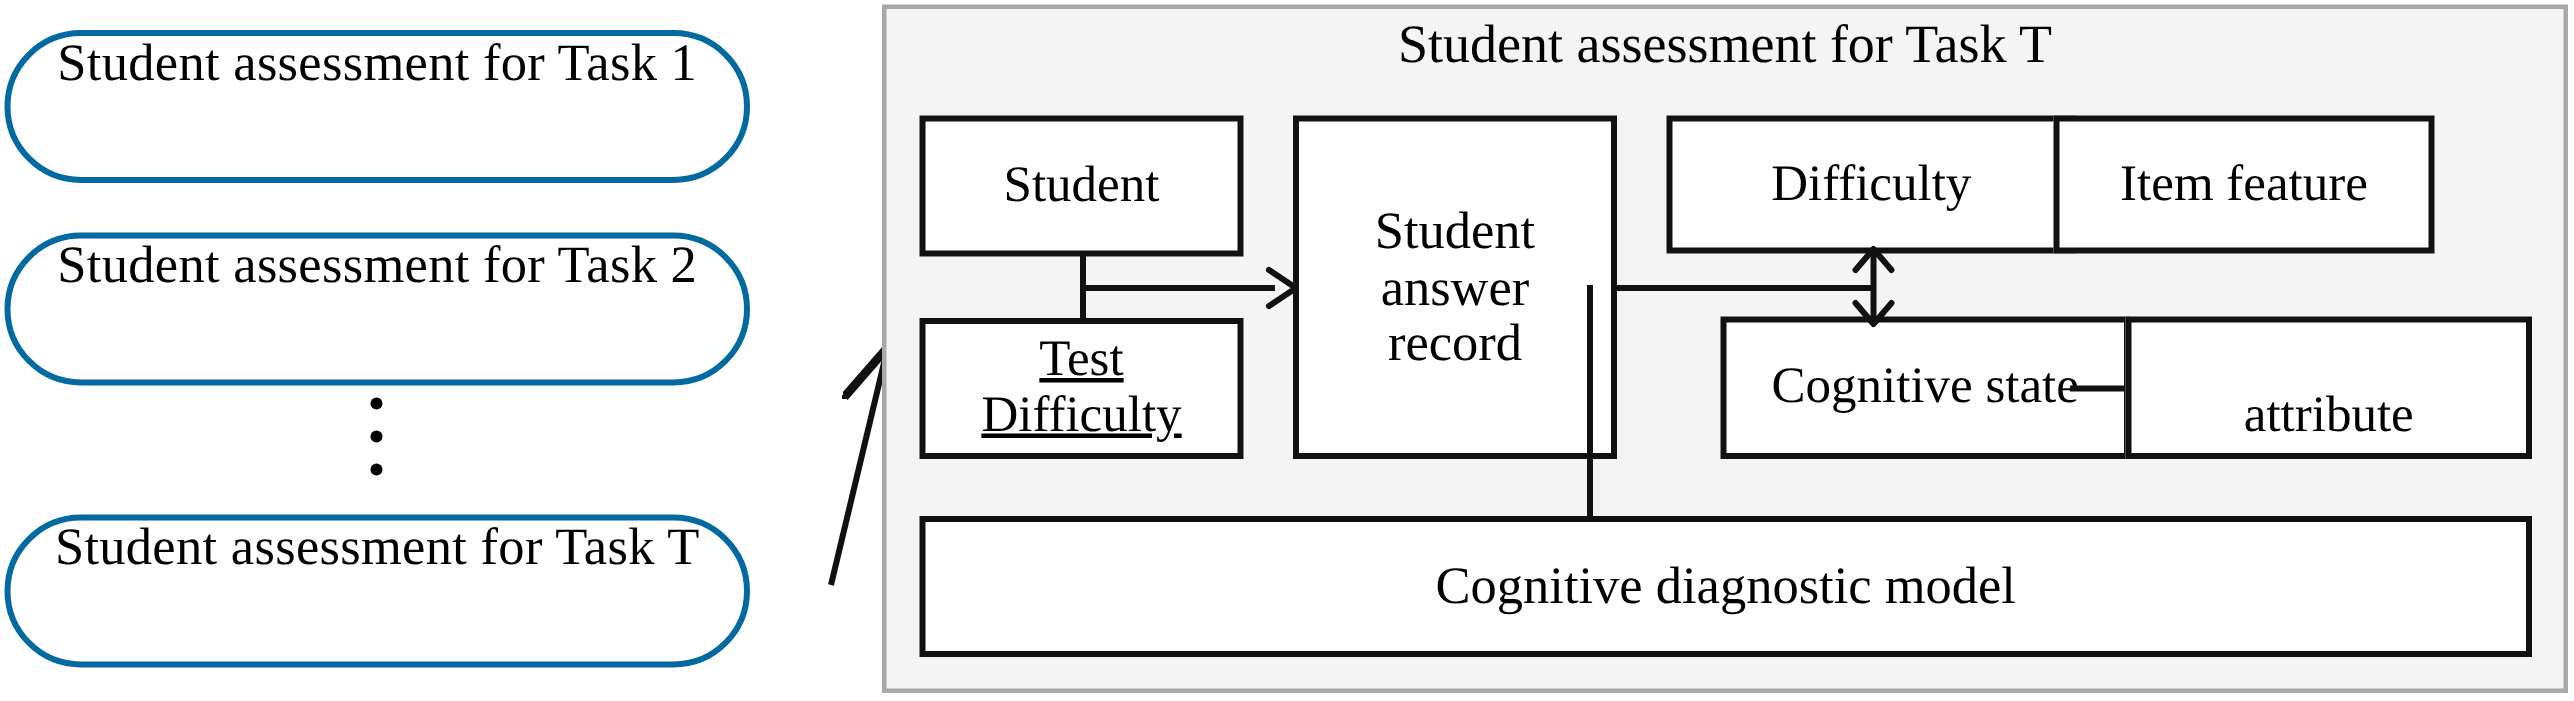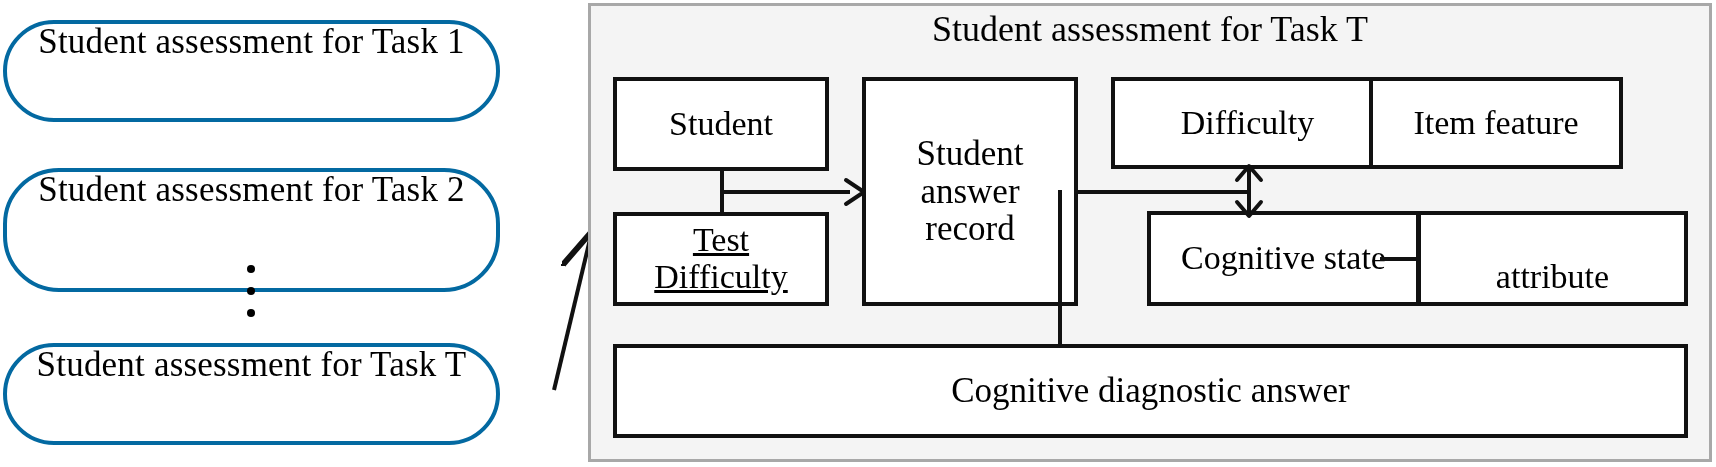"Student assessment for Task 2" div.pill { height: 124px -> 102px; top: 168px -> 155px }
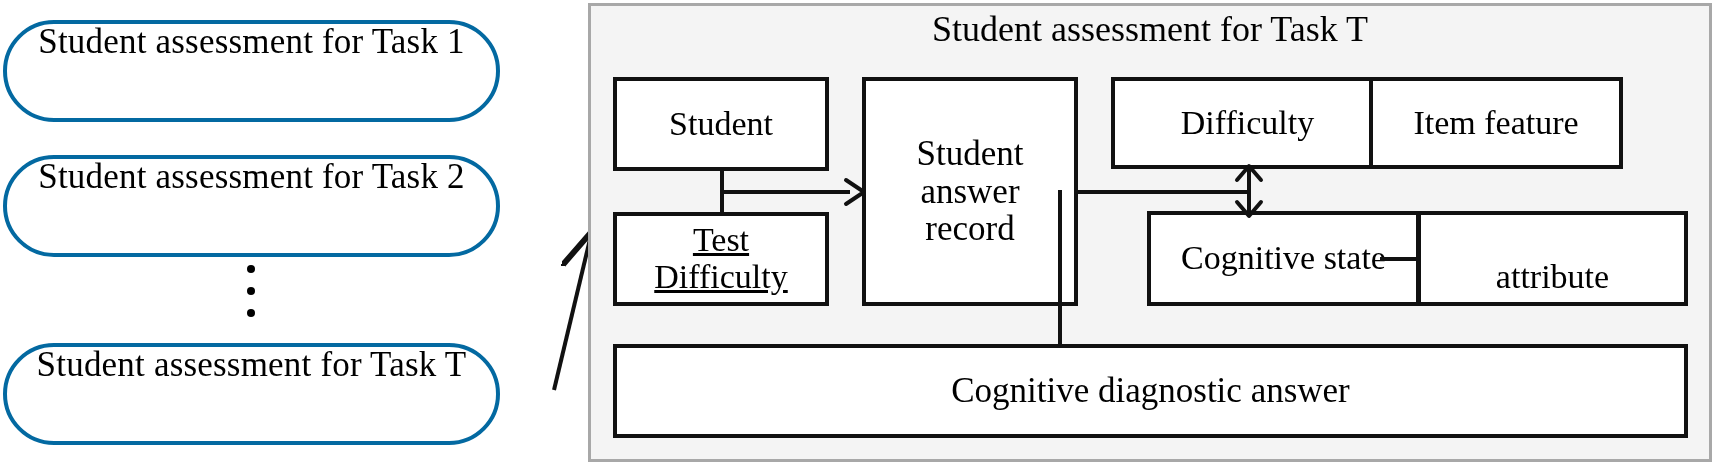"Cognitive diagnostic answer" span.node-label { text: answer -> model }
